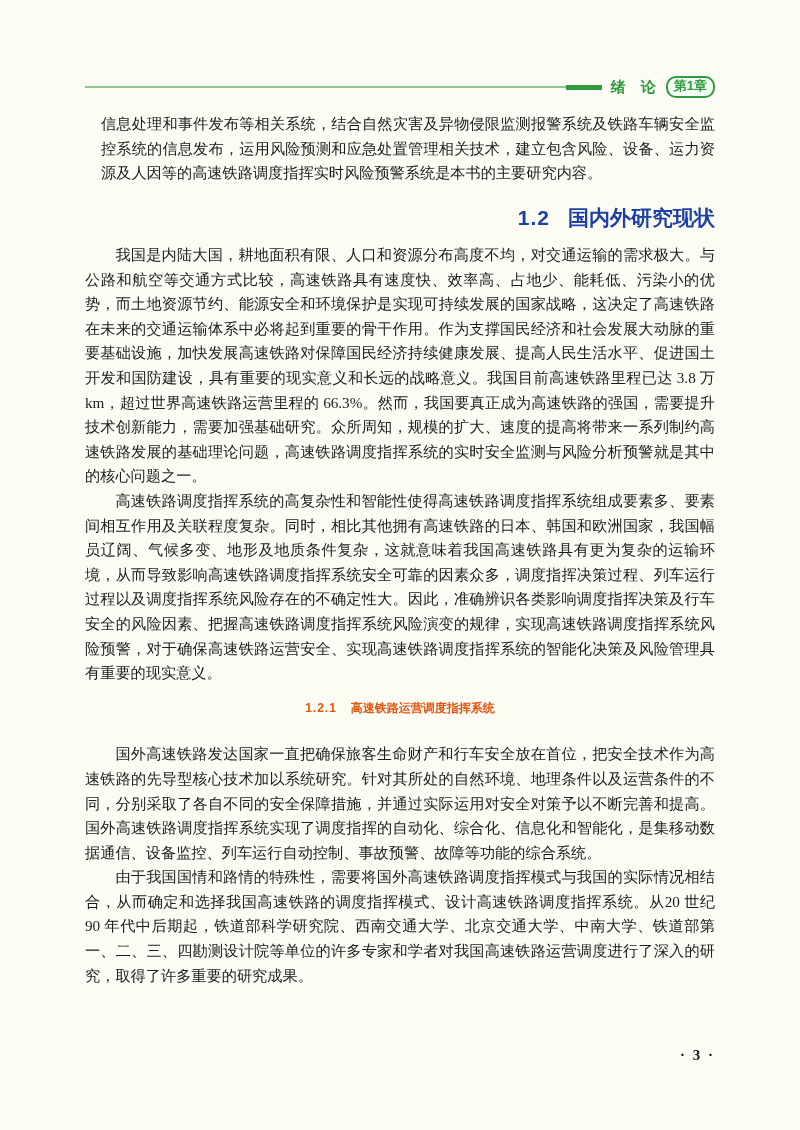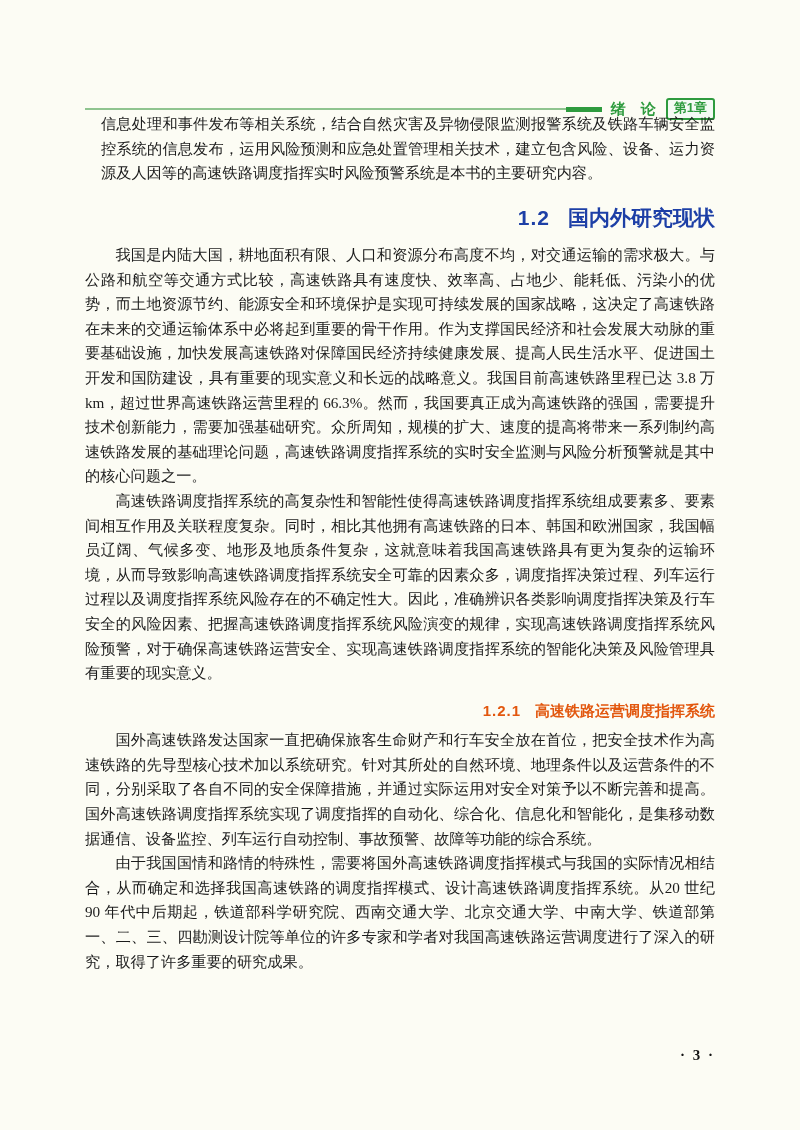"绪 论" .chapter-header { top: 98px -> 76px }
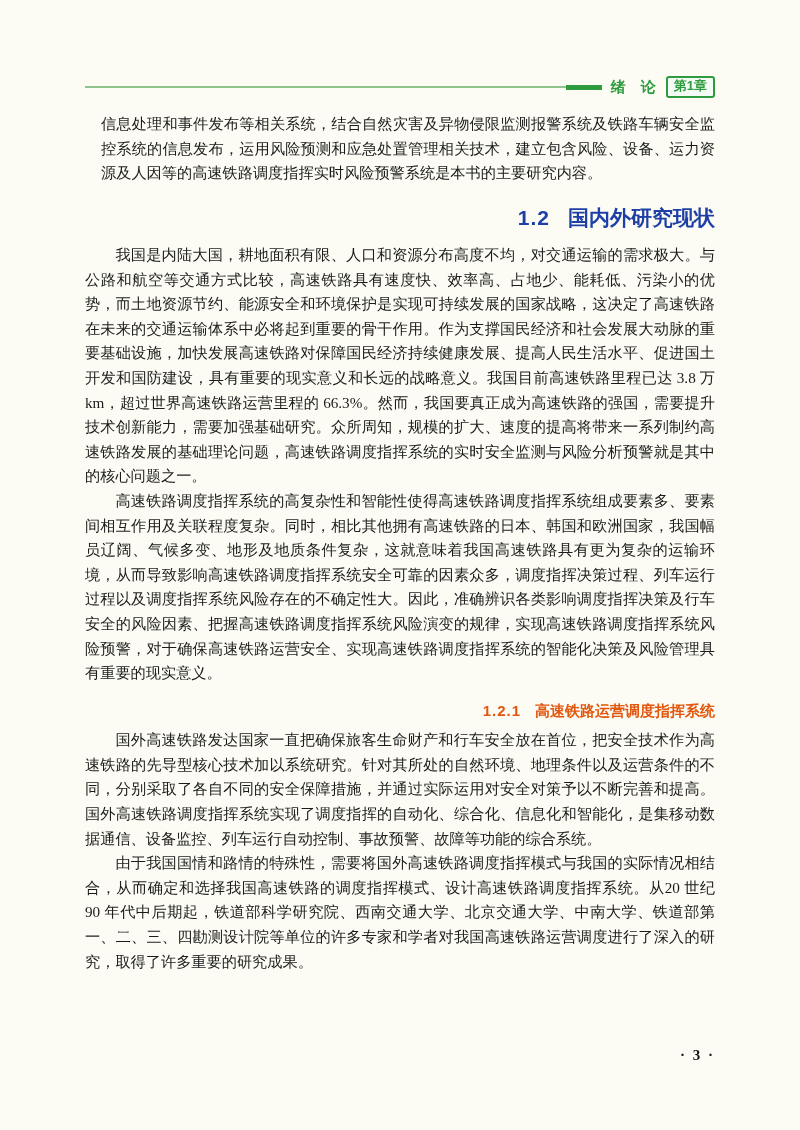"第1章" .chapter-badge { border-radius: 3px -> 10px }
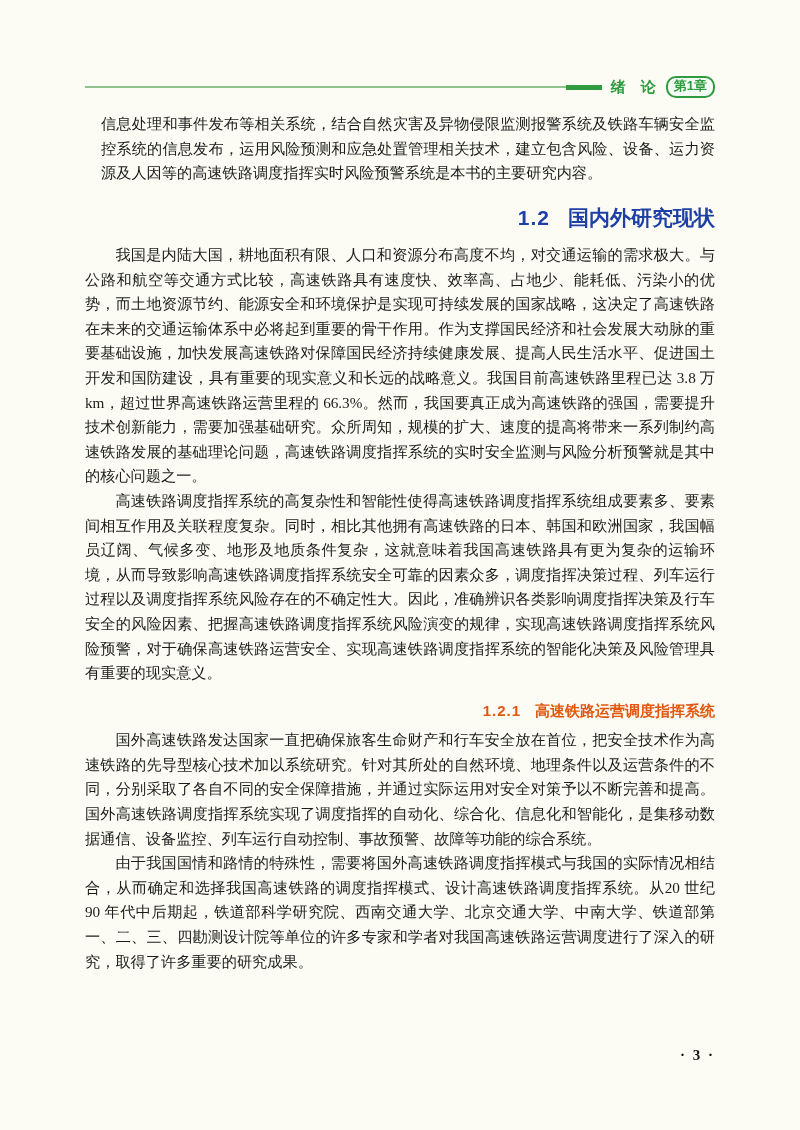"1.2.1 高速铁路运营调度指挥系统" .subsection-heading { font-size: 15px -> 12px; margin: 15px 0 8px -> 15px 0 26px; text-align: right -> center }
